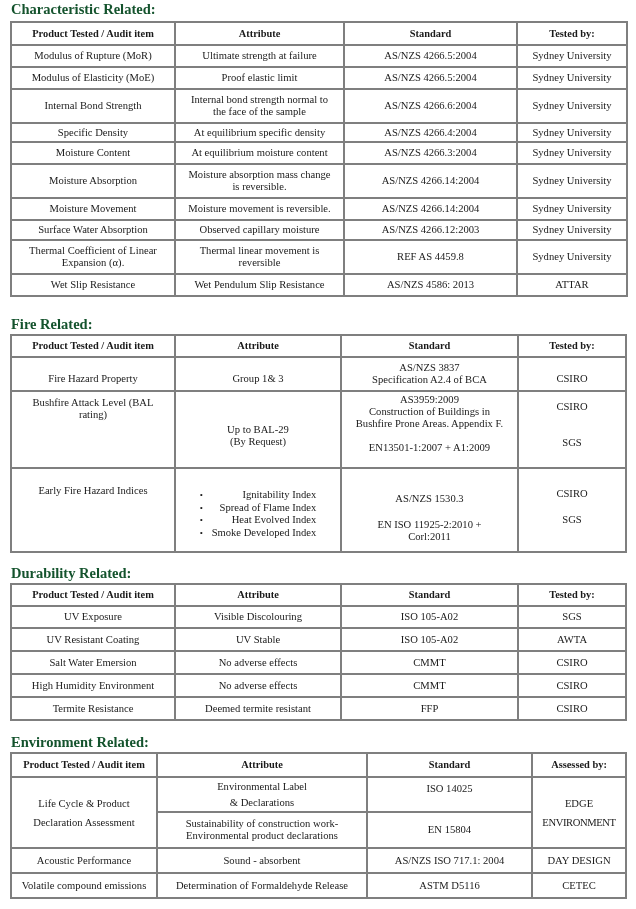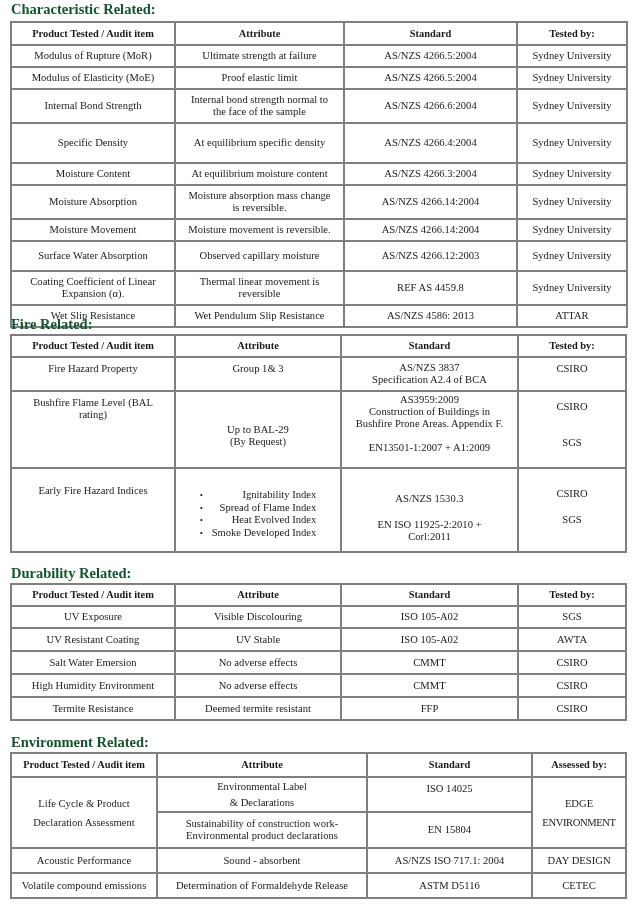"Specific Density" tr { height: 40px -> 19px }
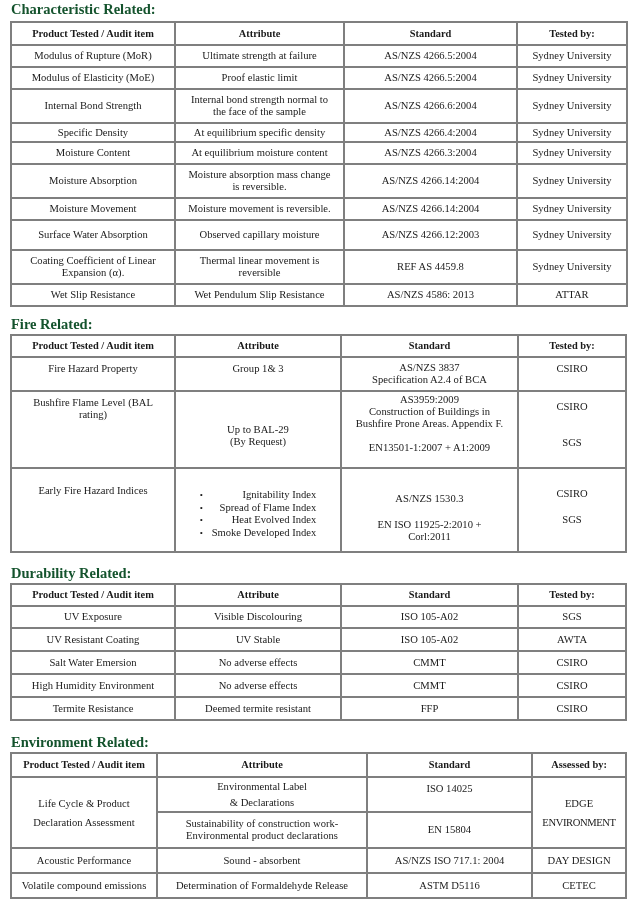"Surface Water Absorption" tr { height: 30px -> 20px }
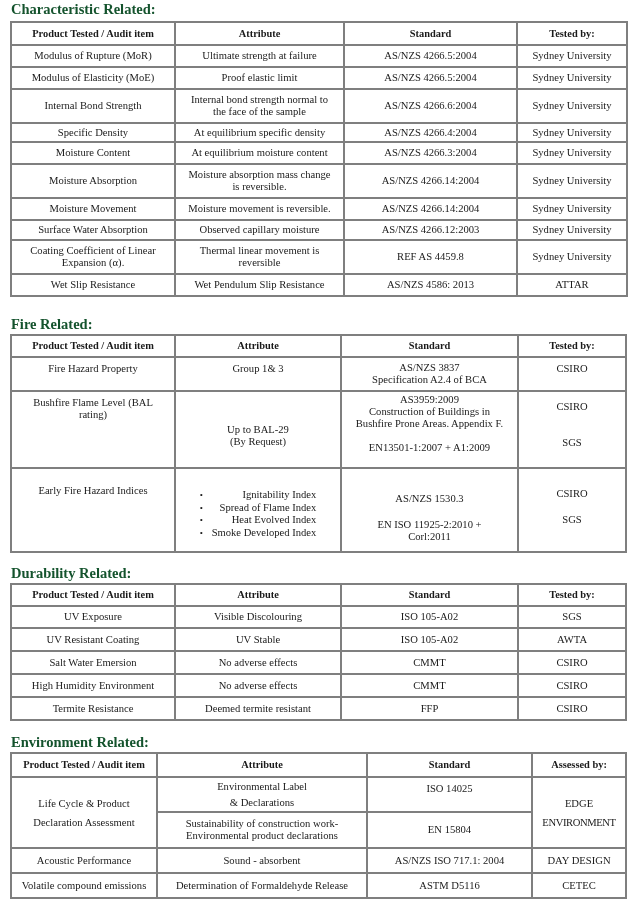"Coating Coefficient of Linear Expansion" td { text: Coating -> Thermal }
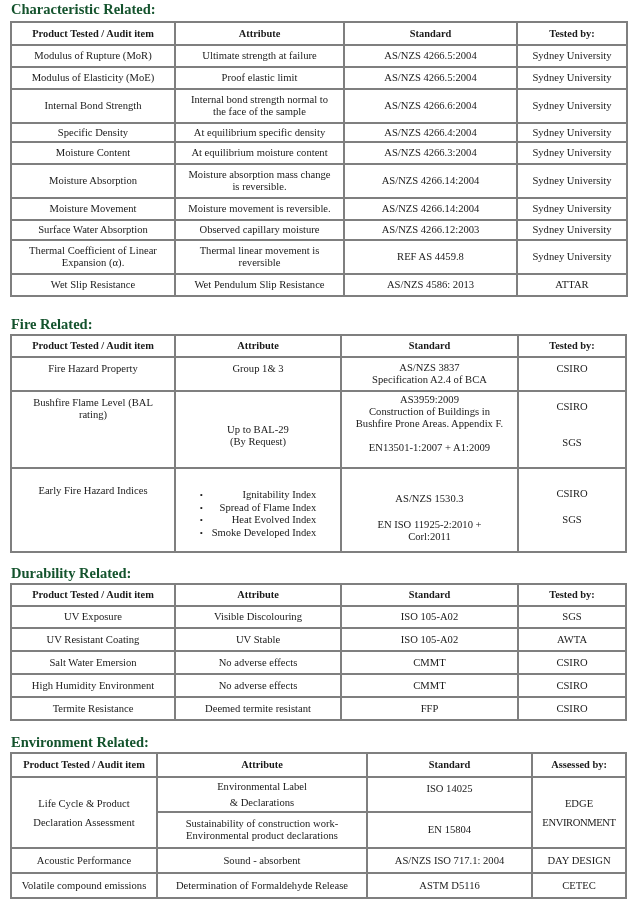"Fire Hazard Property" .top { padding-top: 5px -> 15px }
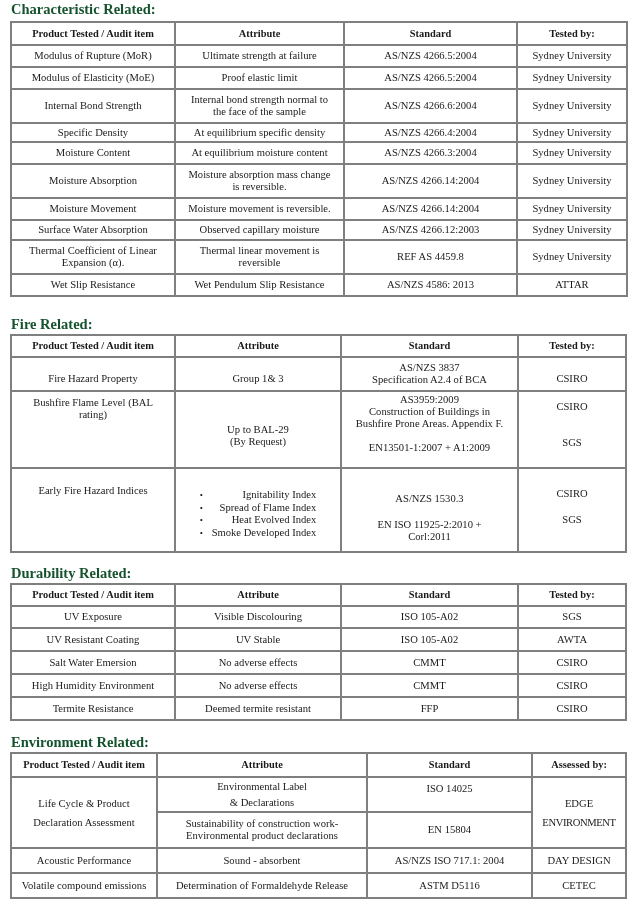"Bushfire Flame Level (BAL rating)" td.top { text: Flame -> Attack }
